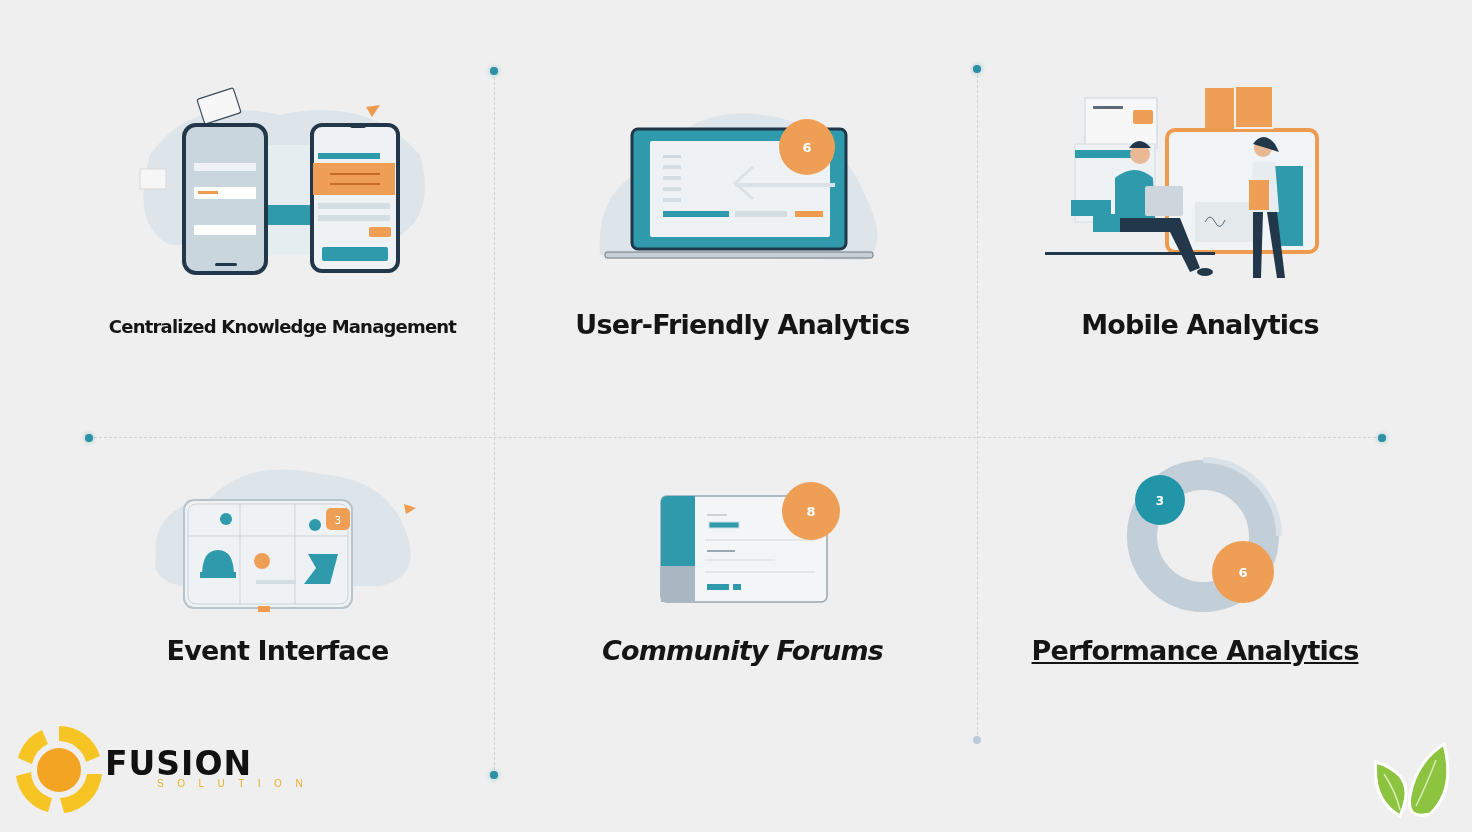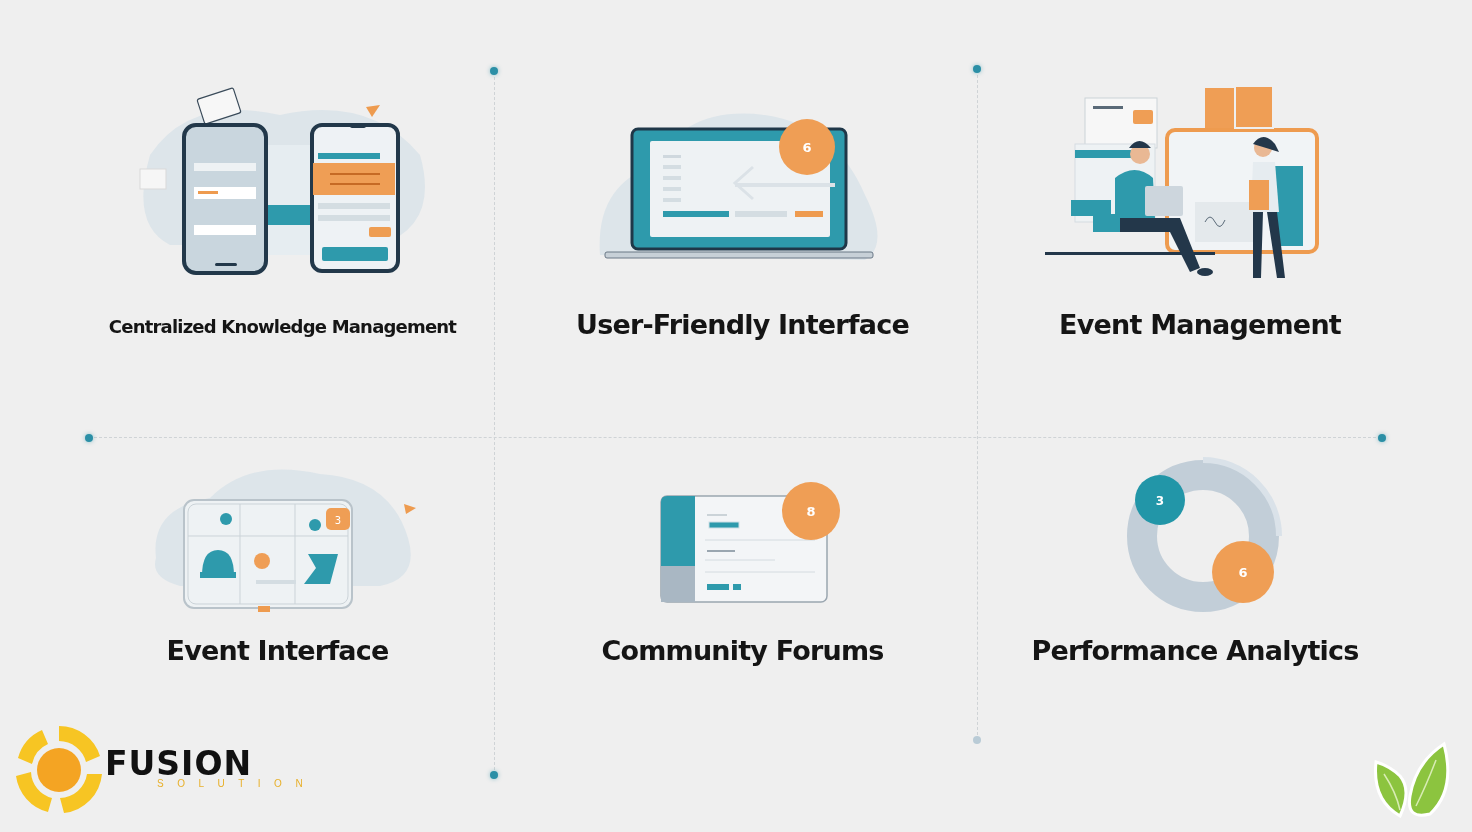"User-Friendly Interface" div.label { text: Interface -> Analytics }
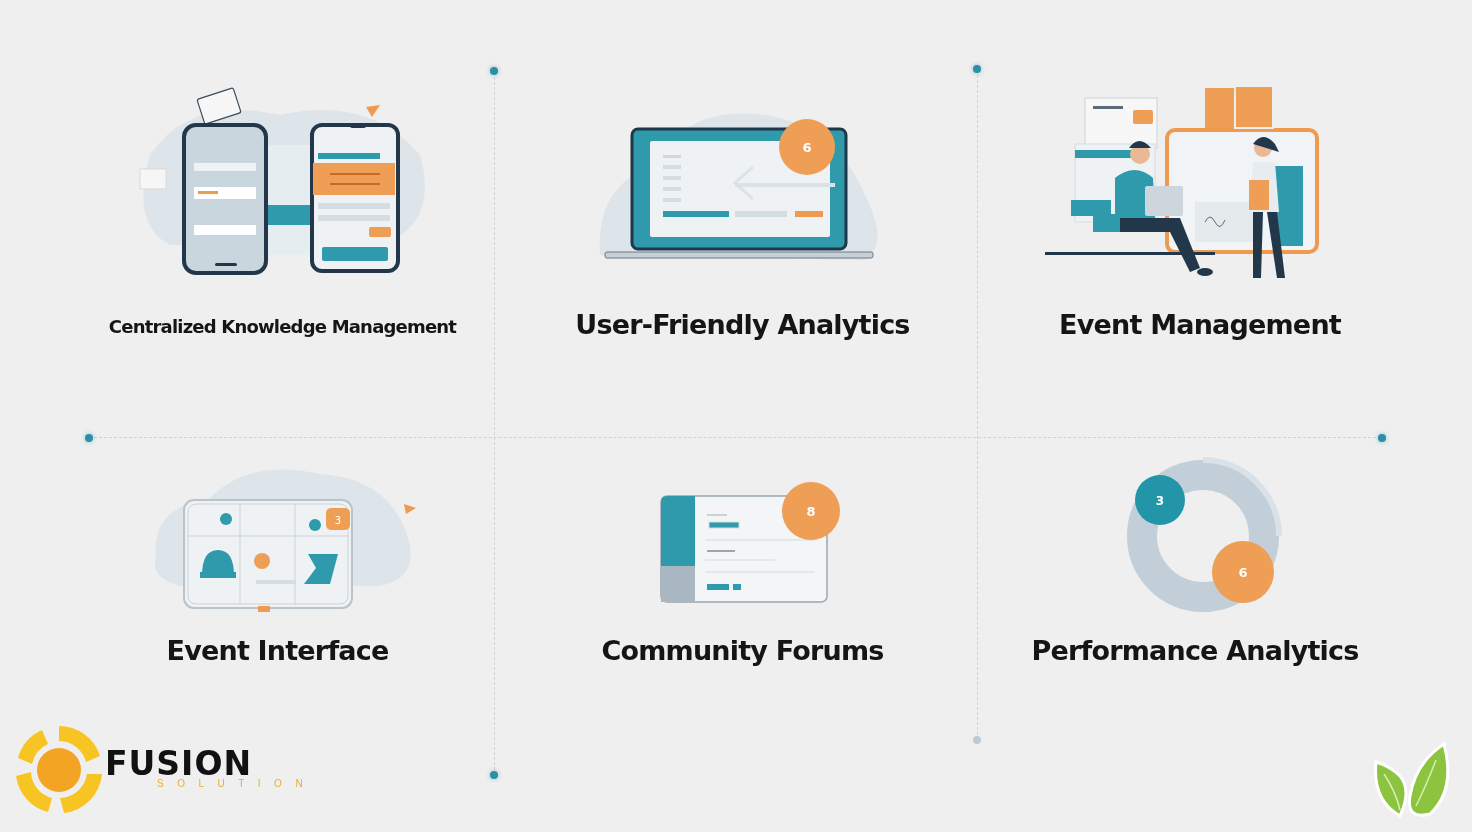"Event Management" div.label { text: Event Management -> Mobile Analytics }
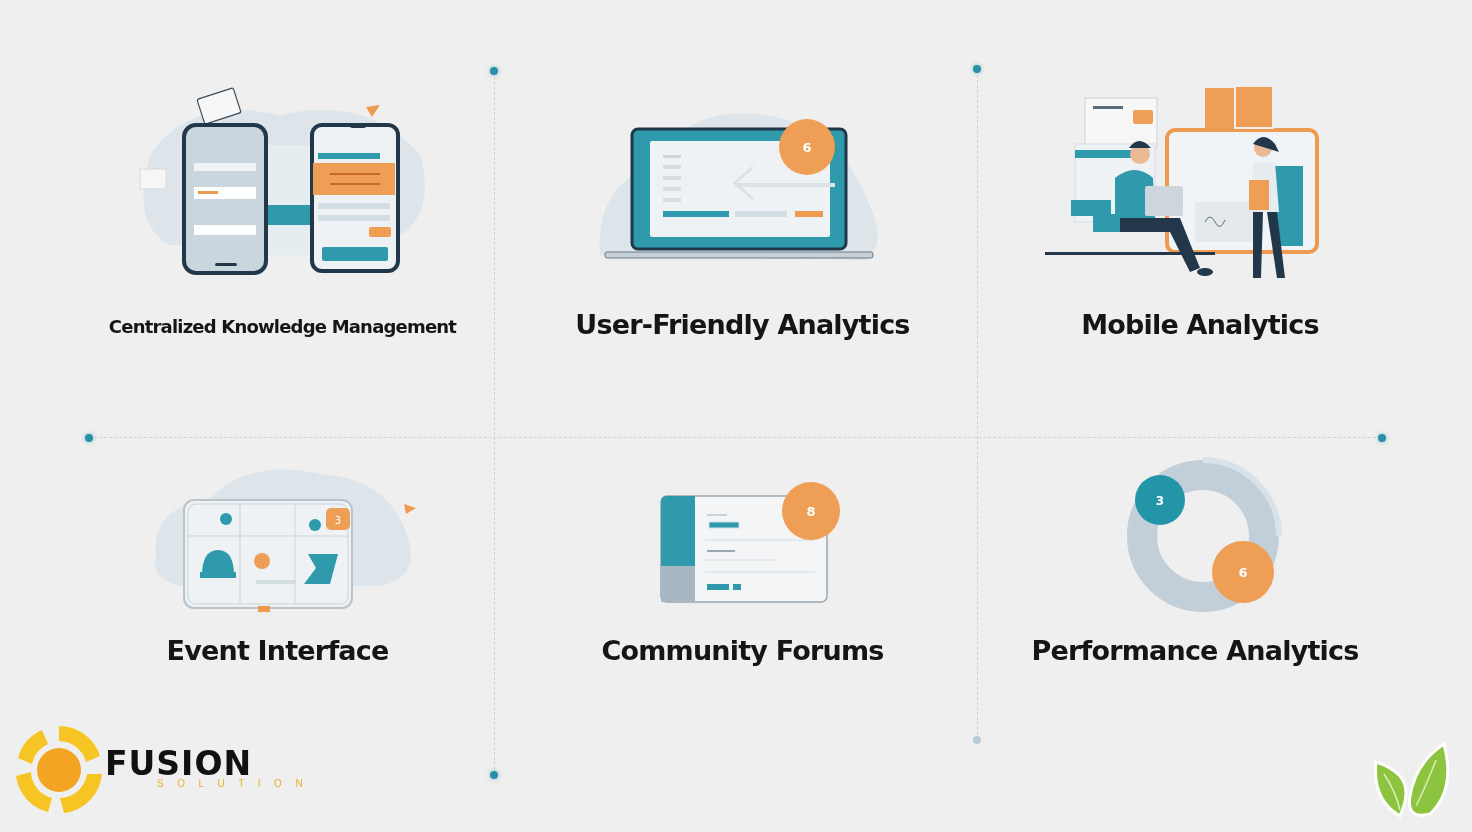"Community Forums" div.label { font-style: none -> italic }
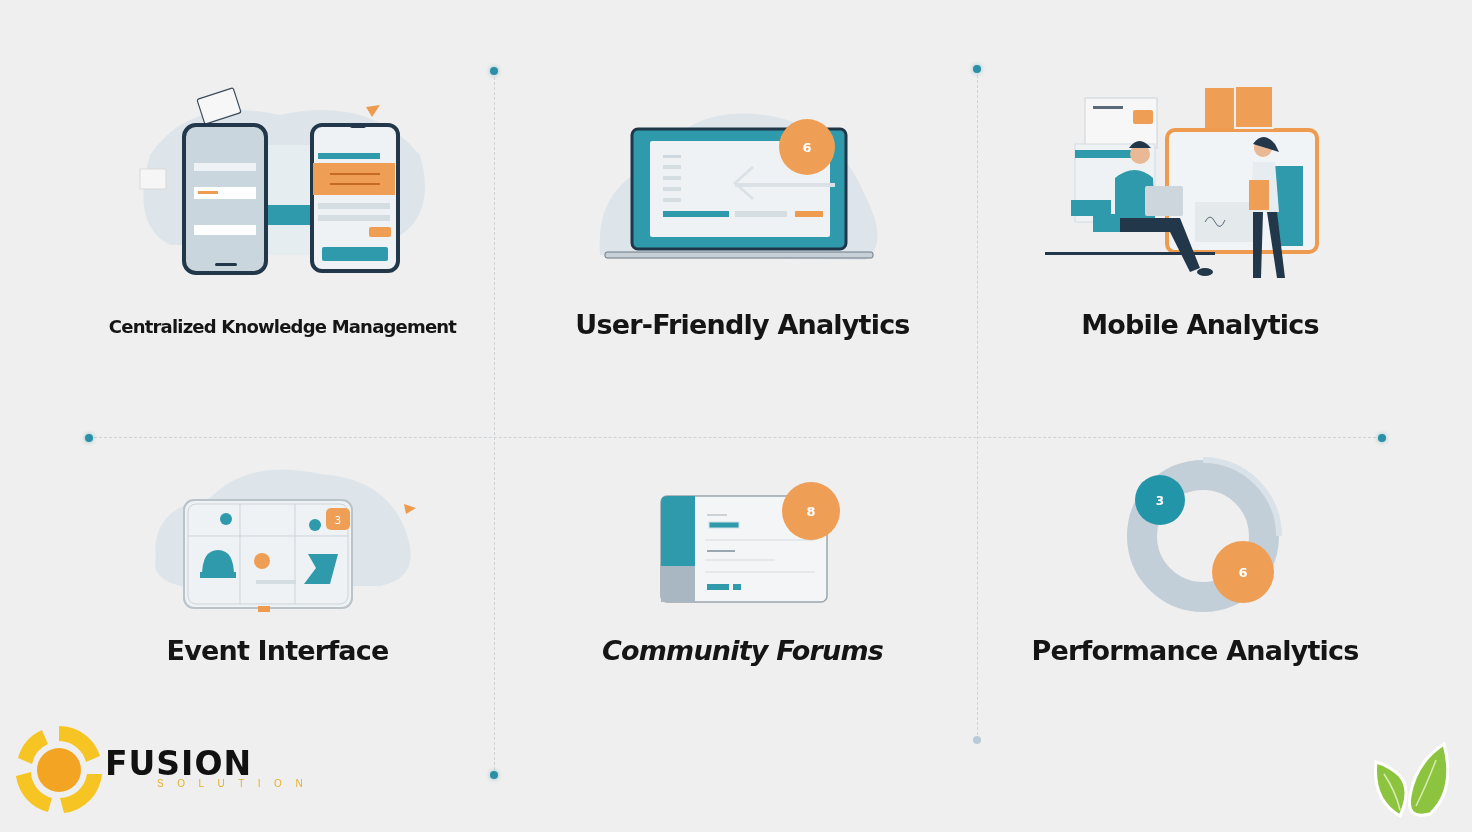"Performance Analytics" div.label { text-decoration: none -> underline }
